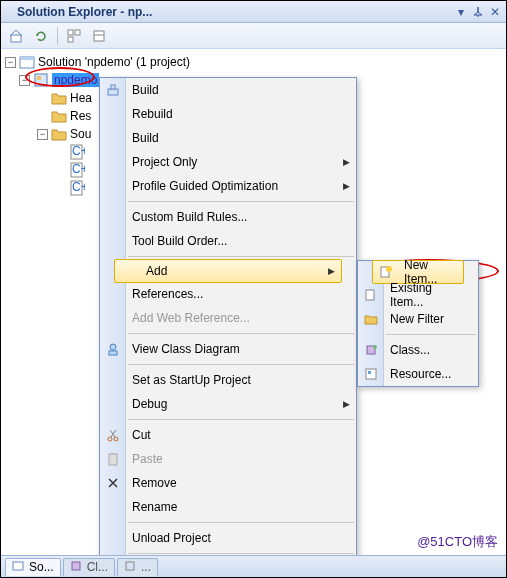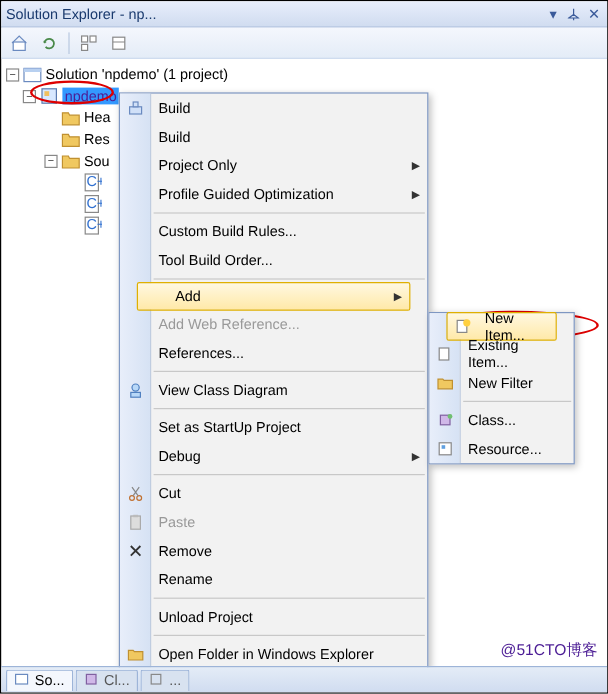"Solution Explorer - np..." .titlebar .ttl { font-weight: 400 -> 700; margin-left: none -> 12px }
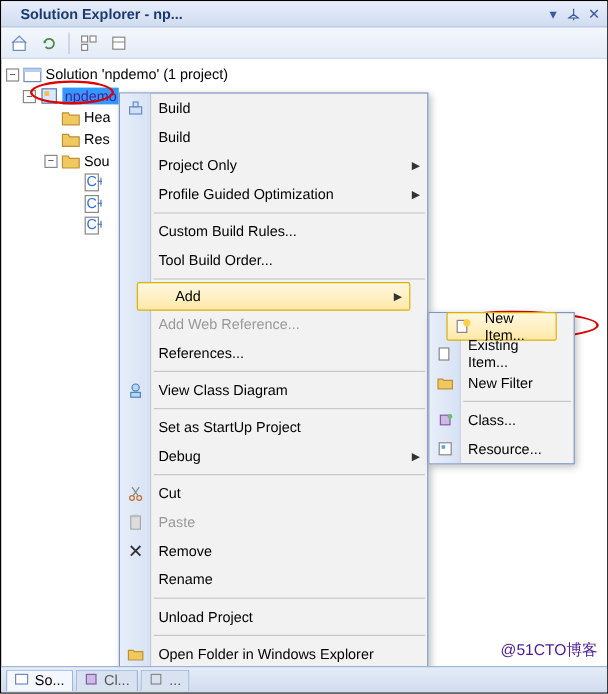"Rebuild" div.menu-item { html: none -> <div> <span>Rebuild</span> </div> }
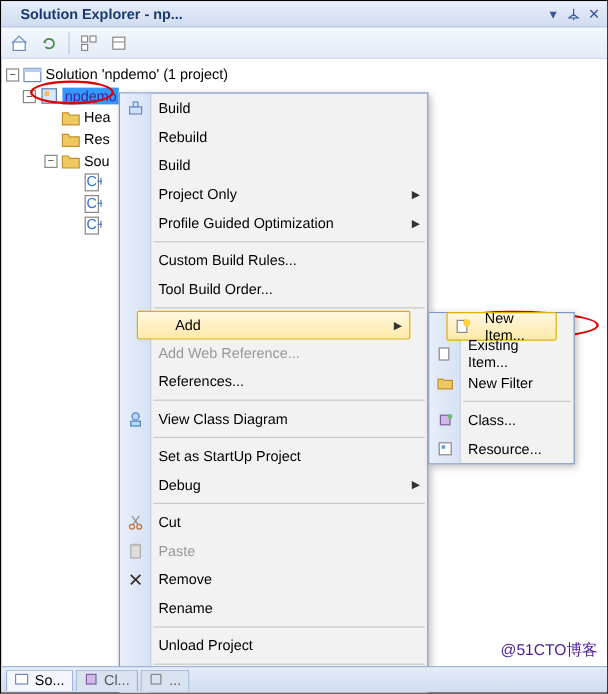"Add Web Reference..." div.menu-item { order: before "References..." -> after "References..." }
